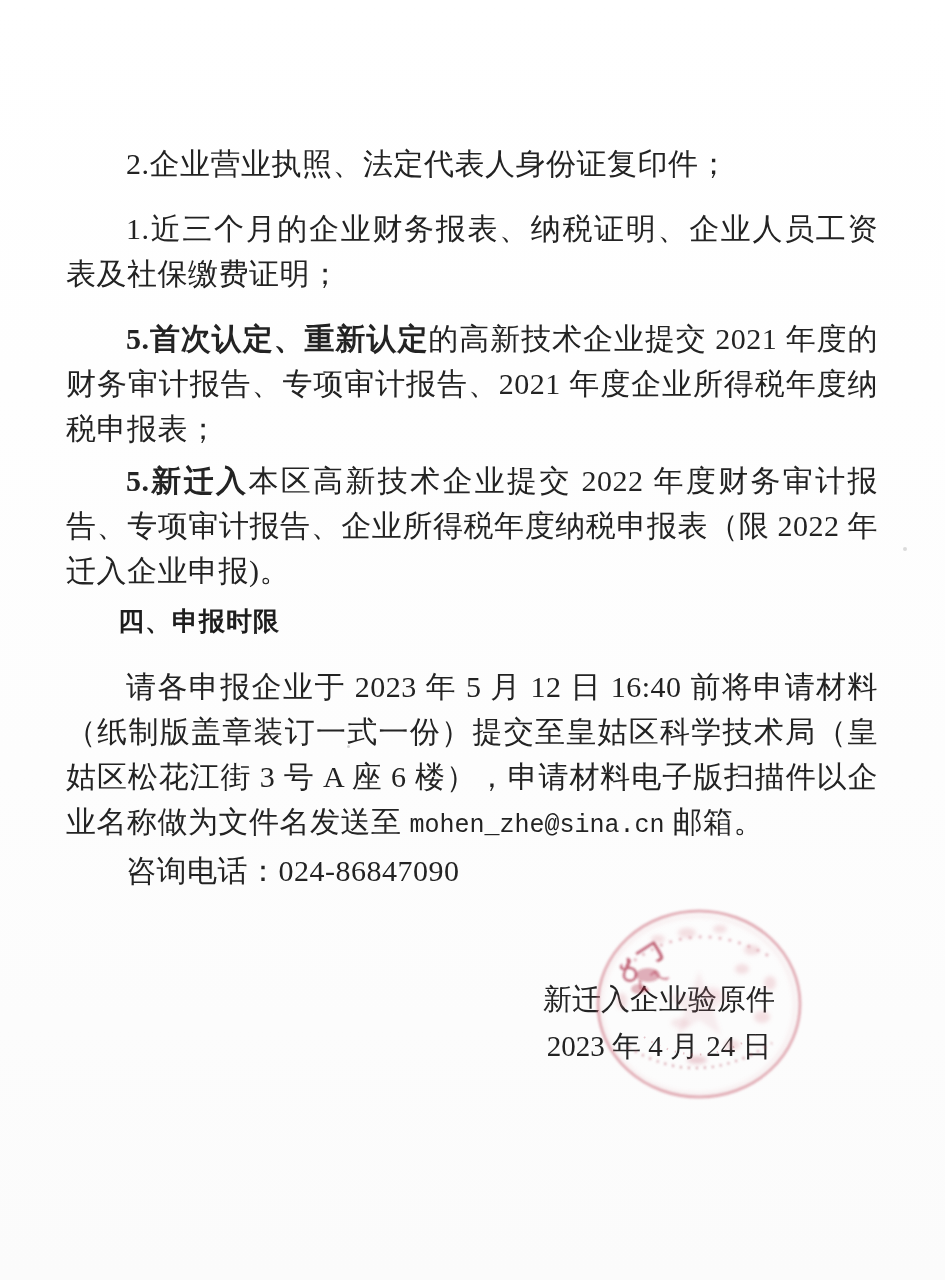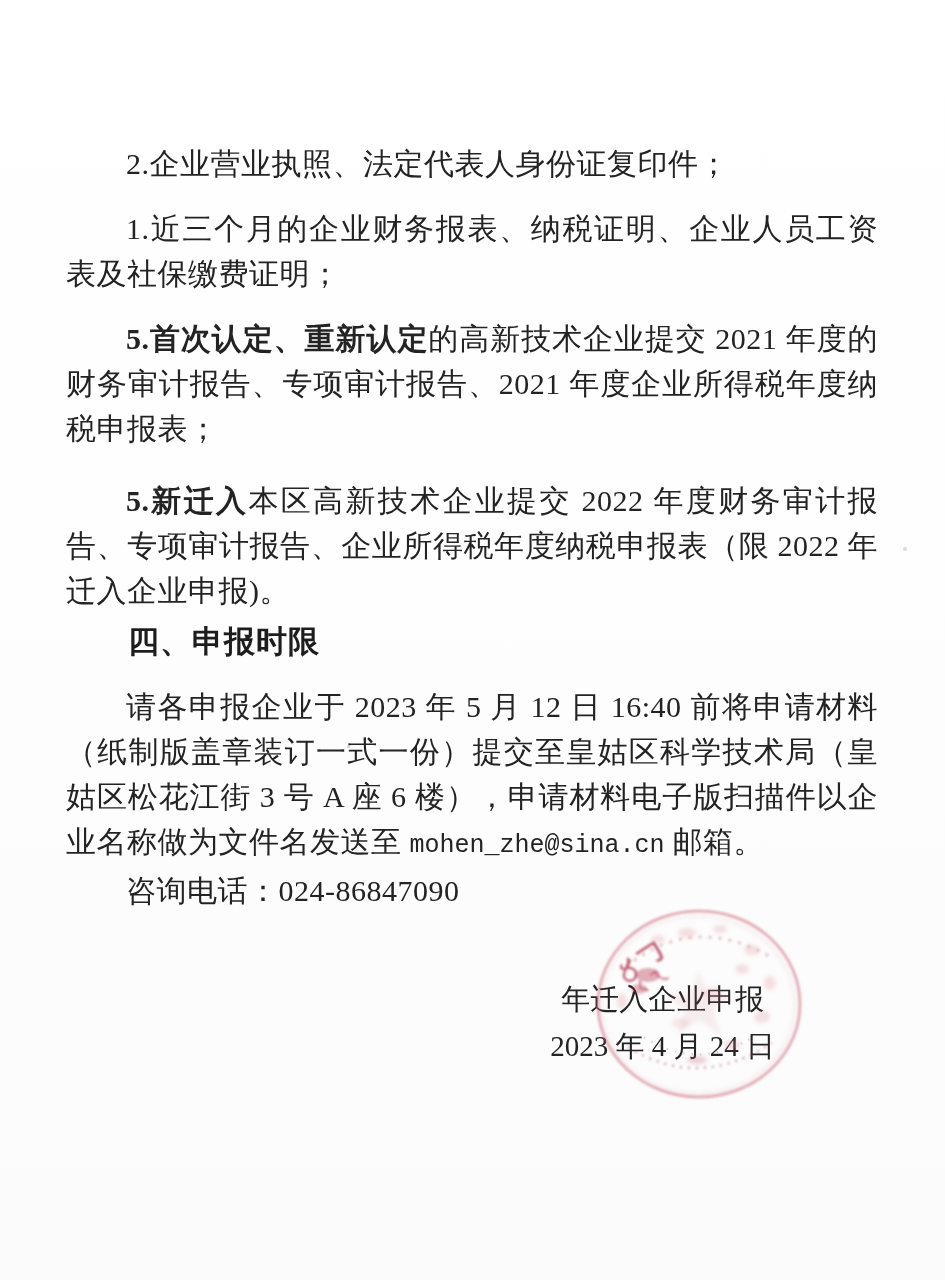"5.新迁入本区高新技术企业提交 2022" p.gap-m { margin-top: 27px -> 7px }
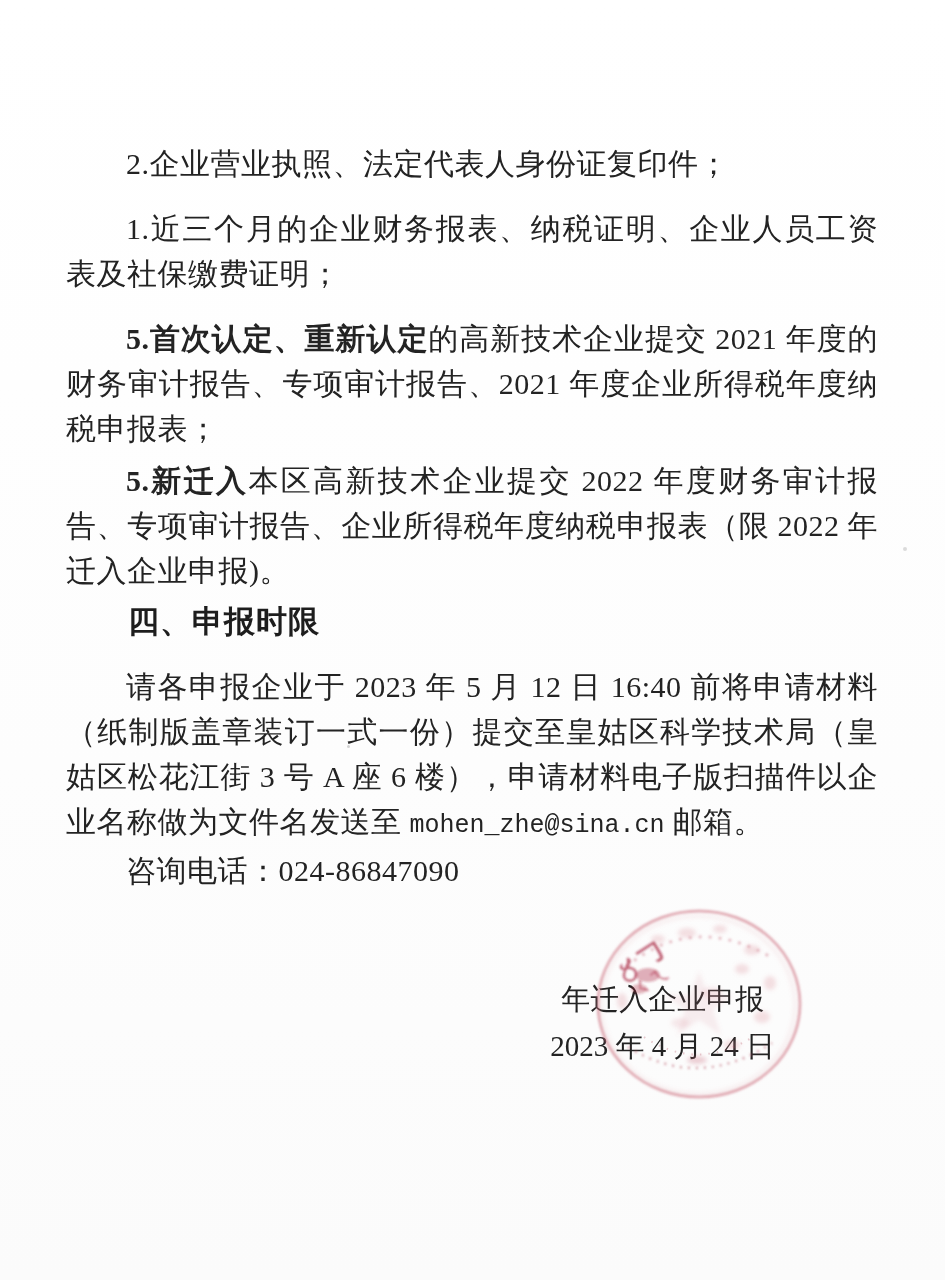"四、申报时限" p.section-heading { font-size: 31px -> 26px }
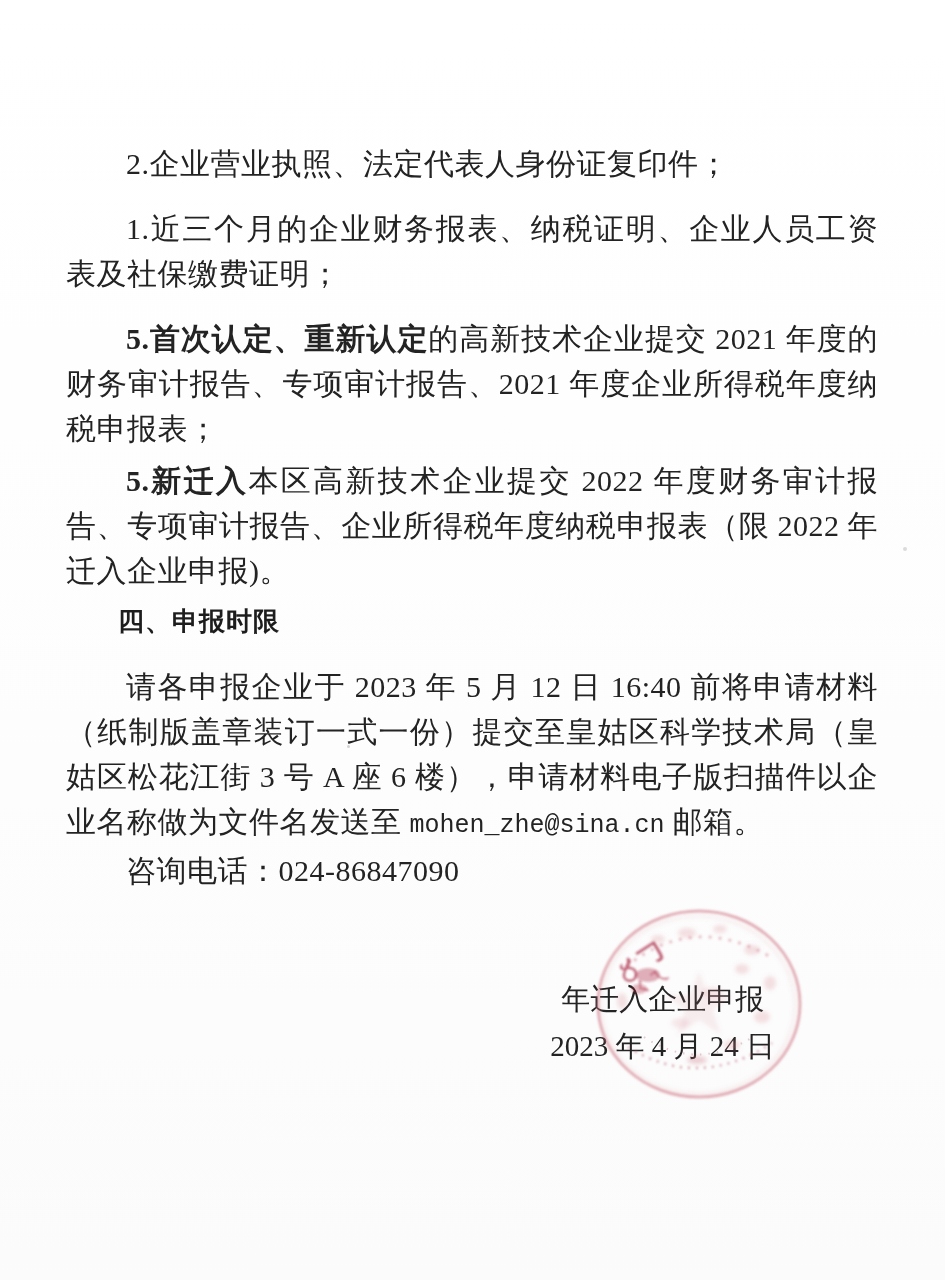"年迁入企业申报" div { text: 年迁入企业申报 -> 新迁入企业验原件 }
